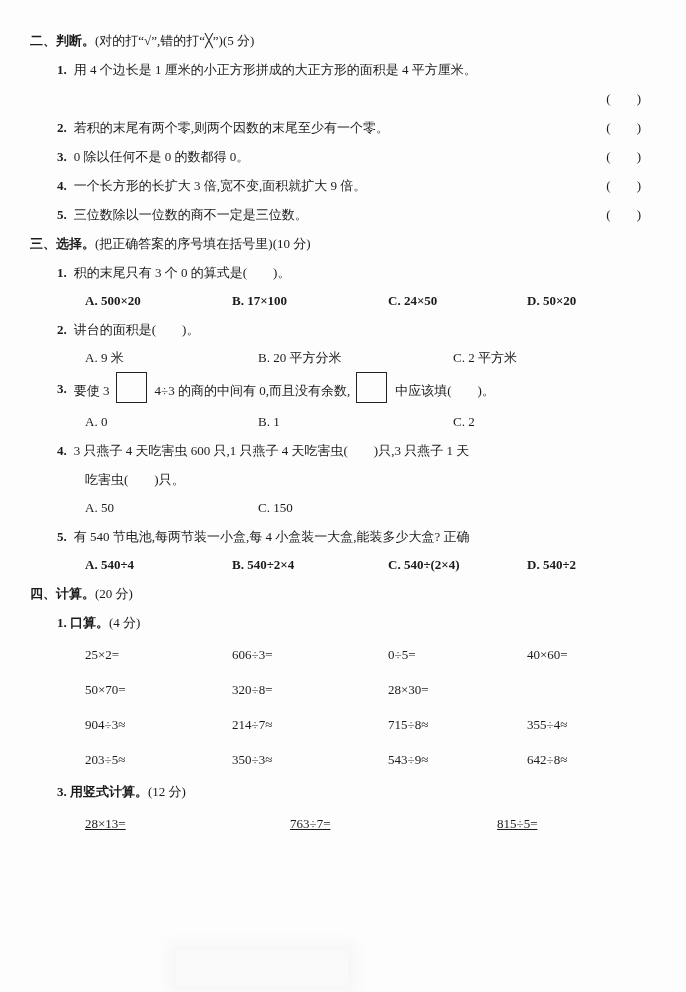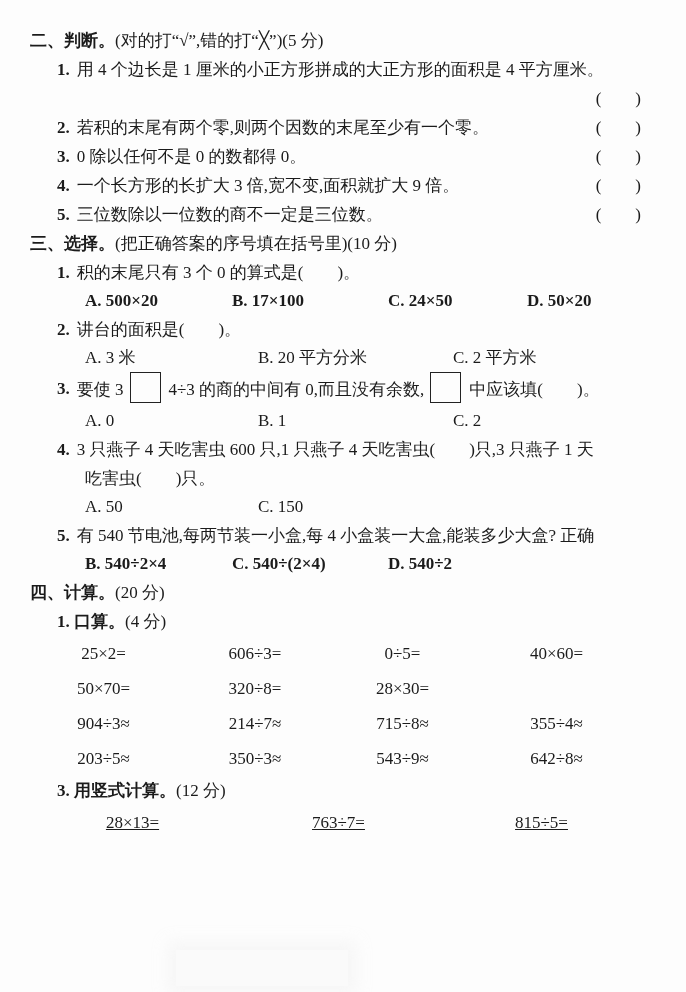"二、判断。(对的打“√”,错的打“╳”)(5 分)" .page { font-size: 17px -> 13px }
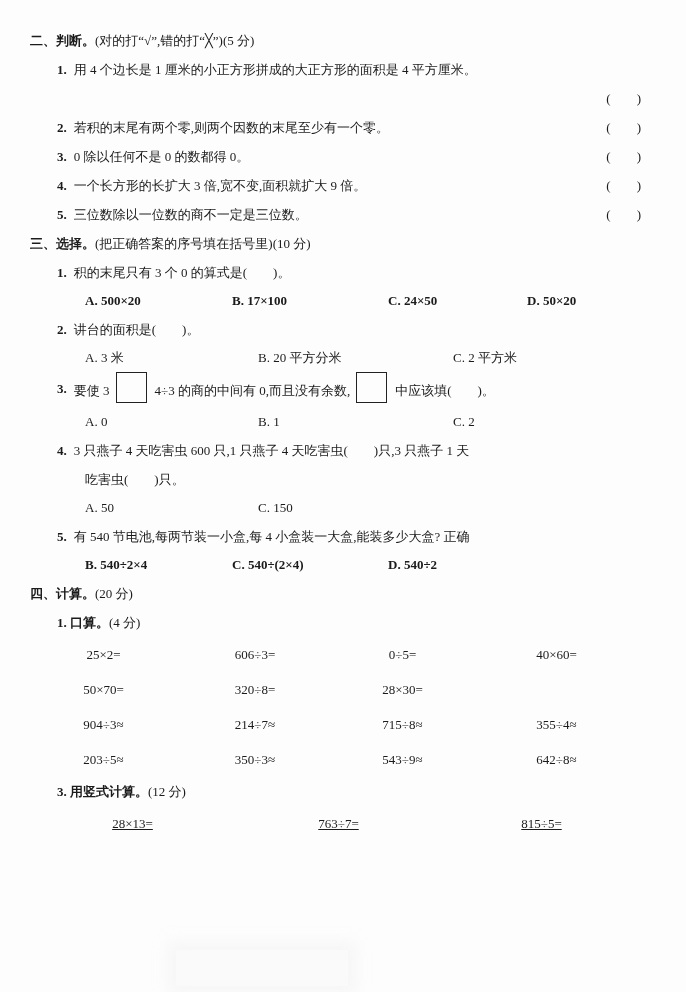"A. 3 米" span { text: 3 -> 9 }
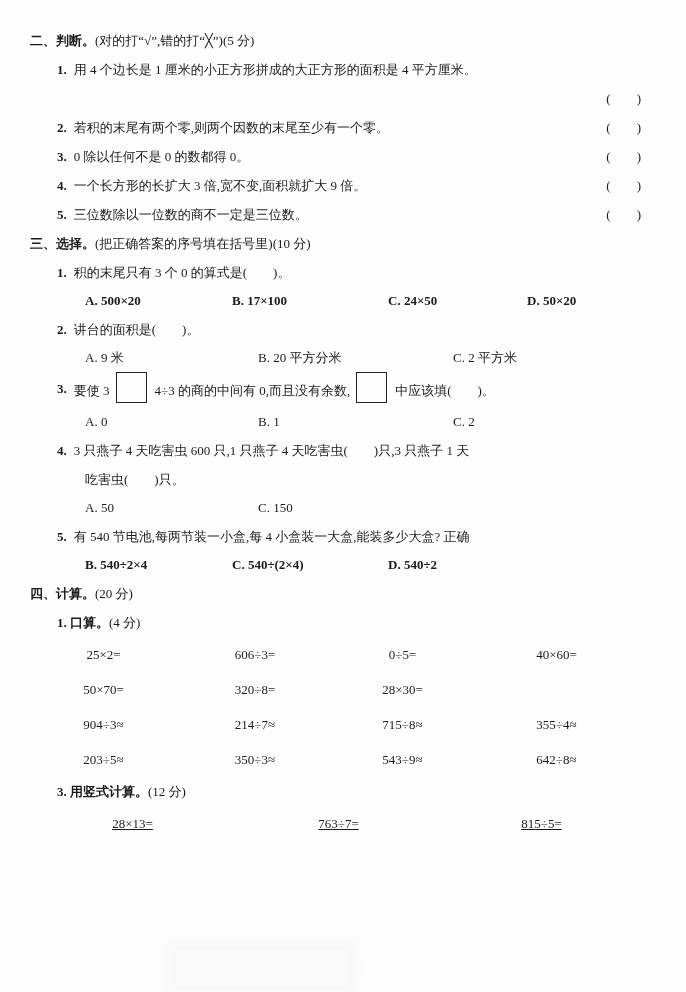"A. 540÷4" span { html: none -> <span>A. 540÷4</span> }
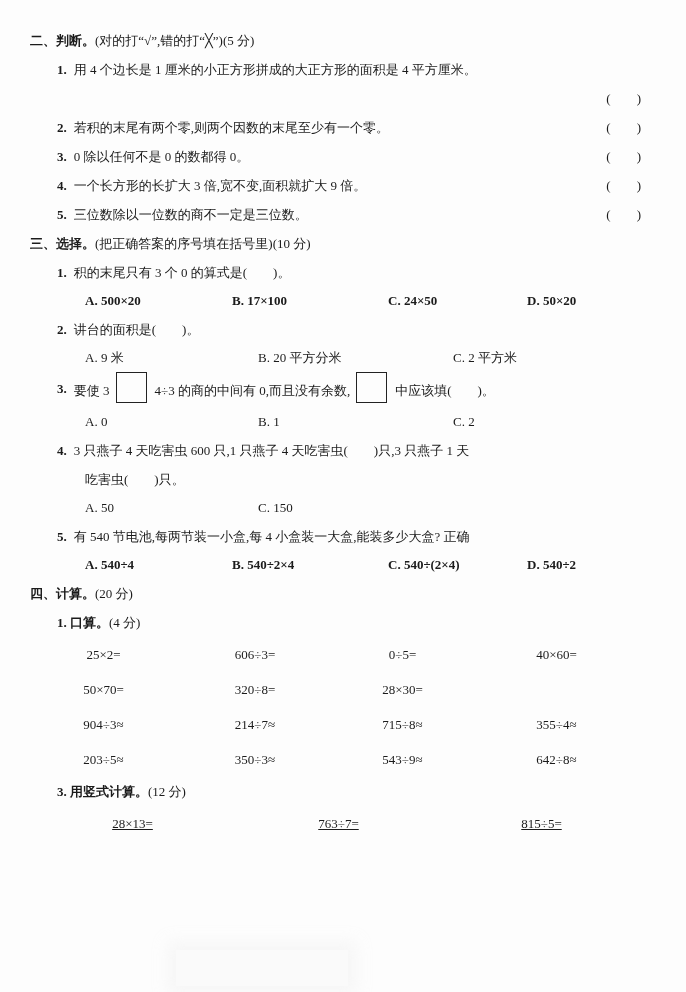"25×2=" .calc-row { margin-left: none -> 55px; text-align: center -> none }
